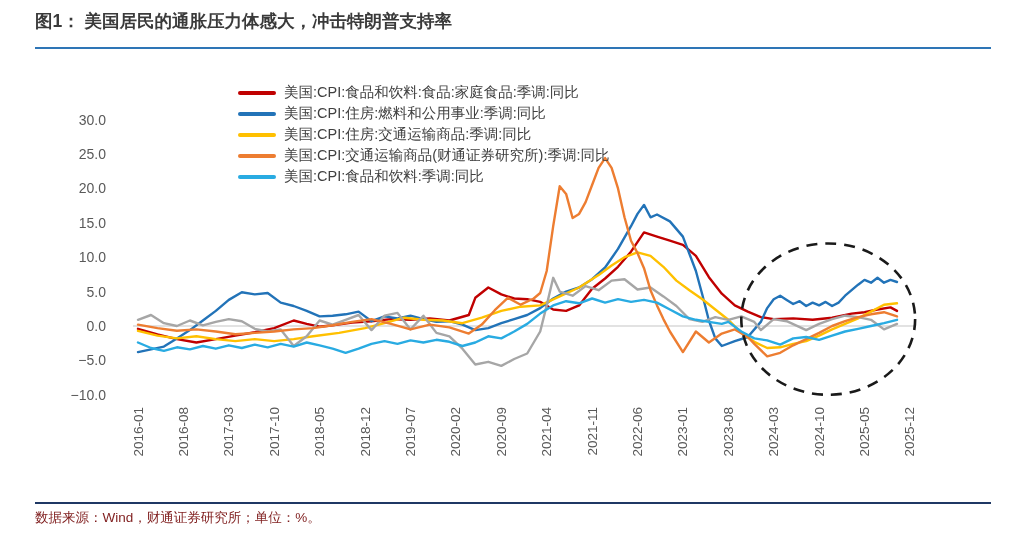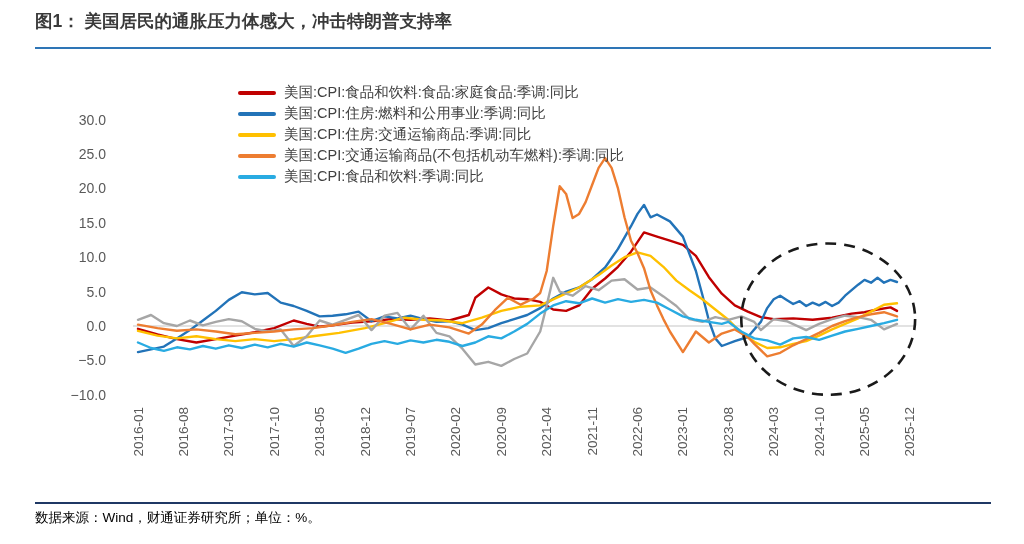"美国:CPI:交通运输商品(不包括机动车燃料):季调:同比" span.legend-label { text: 不包括机动车燃料 -> 财通证券研究所 }
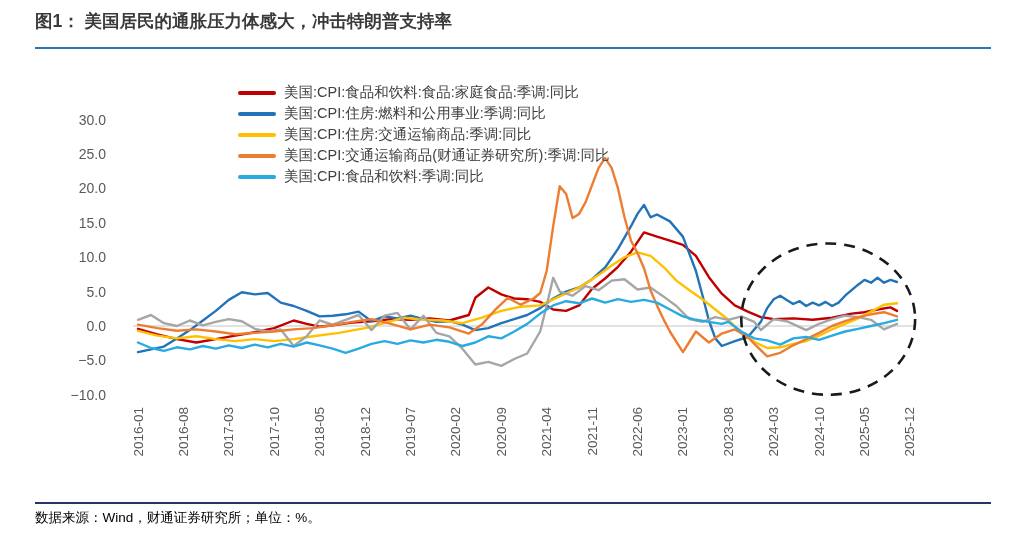"数据来源：Wind，财通证券研究所；单位：%。" div.source-note { color: #000000 -> #7f1d1d }
